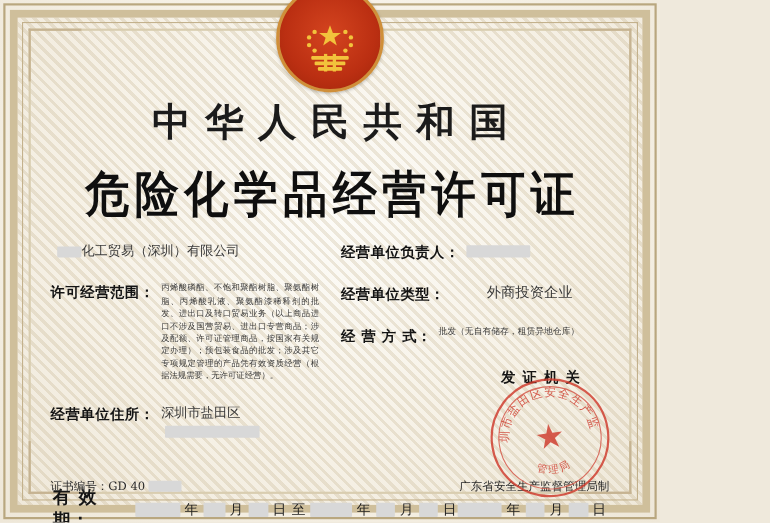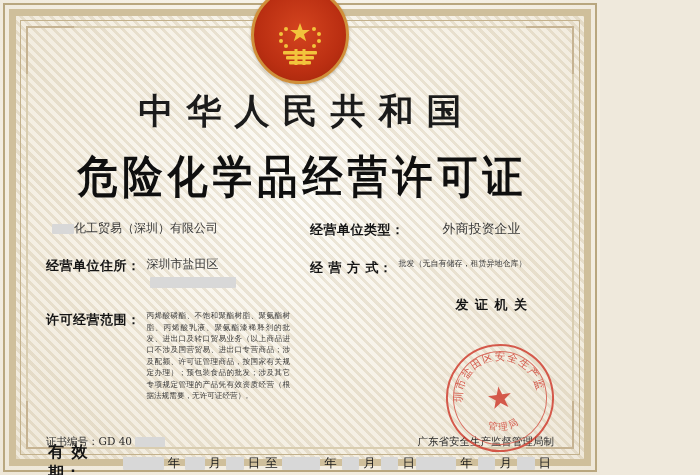"经营单位负责人：" div.row { html: none -> <div> <span>经营单位负责人：</span> <span> <span></span> </span> </div> }
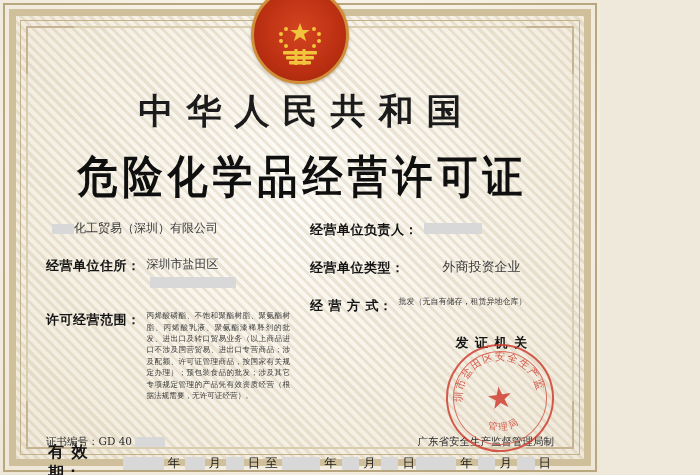"经营单位住所：" div.row { order: before "许可经营范围：" -> after "许可经营范围：" }
